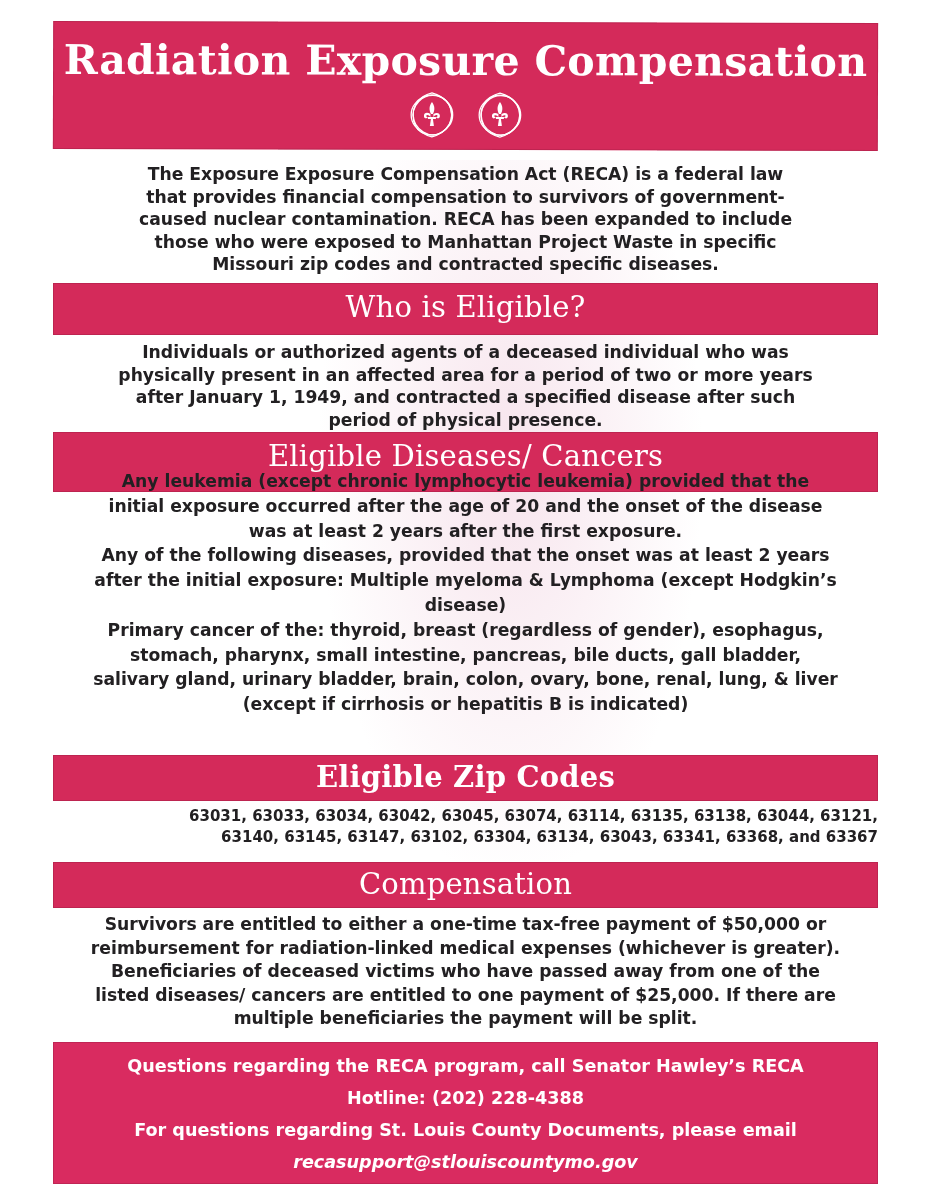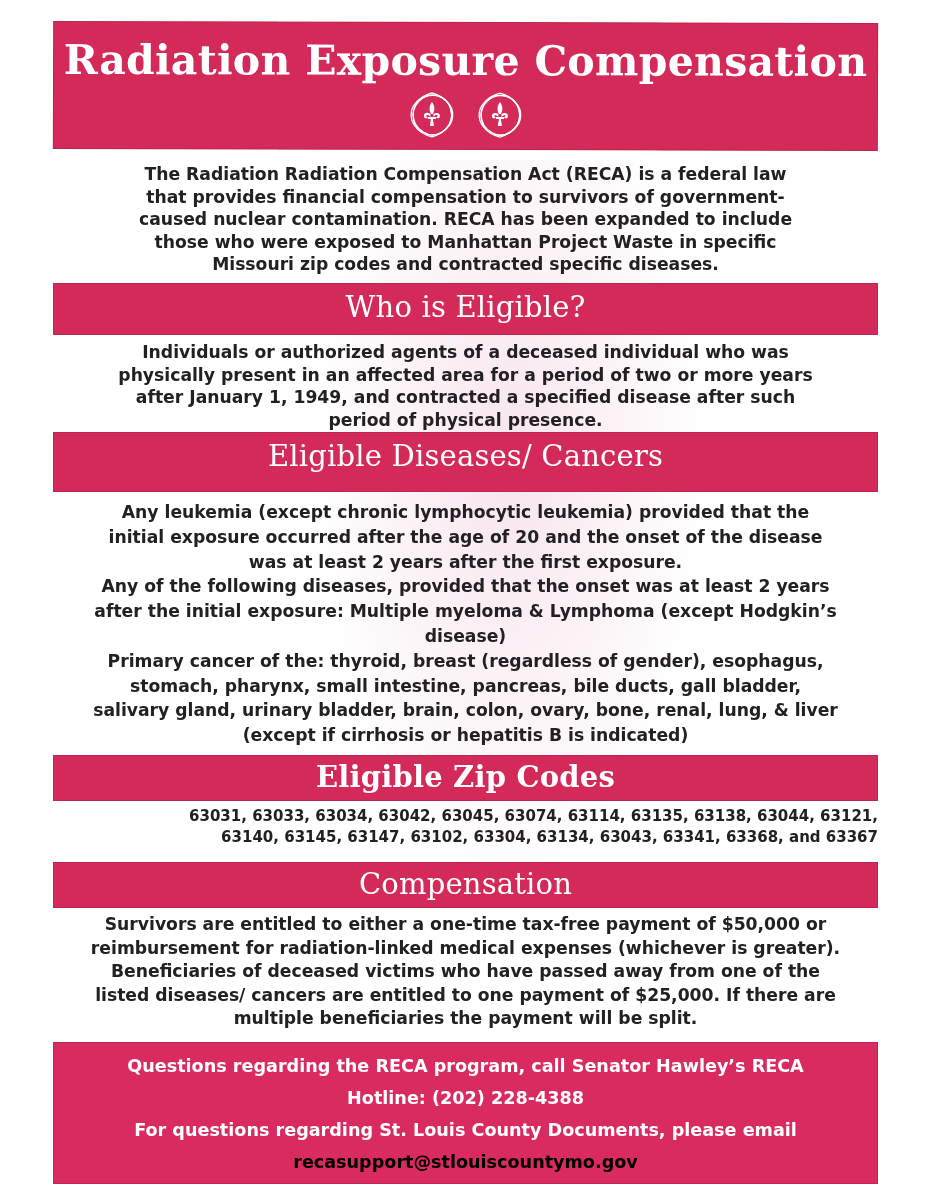"The Radiation Radiation Compensation Act" p { text: Radiation Radiation -> Exposure Exposure }
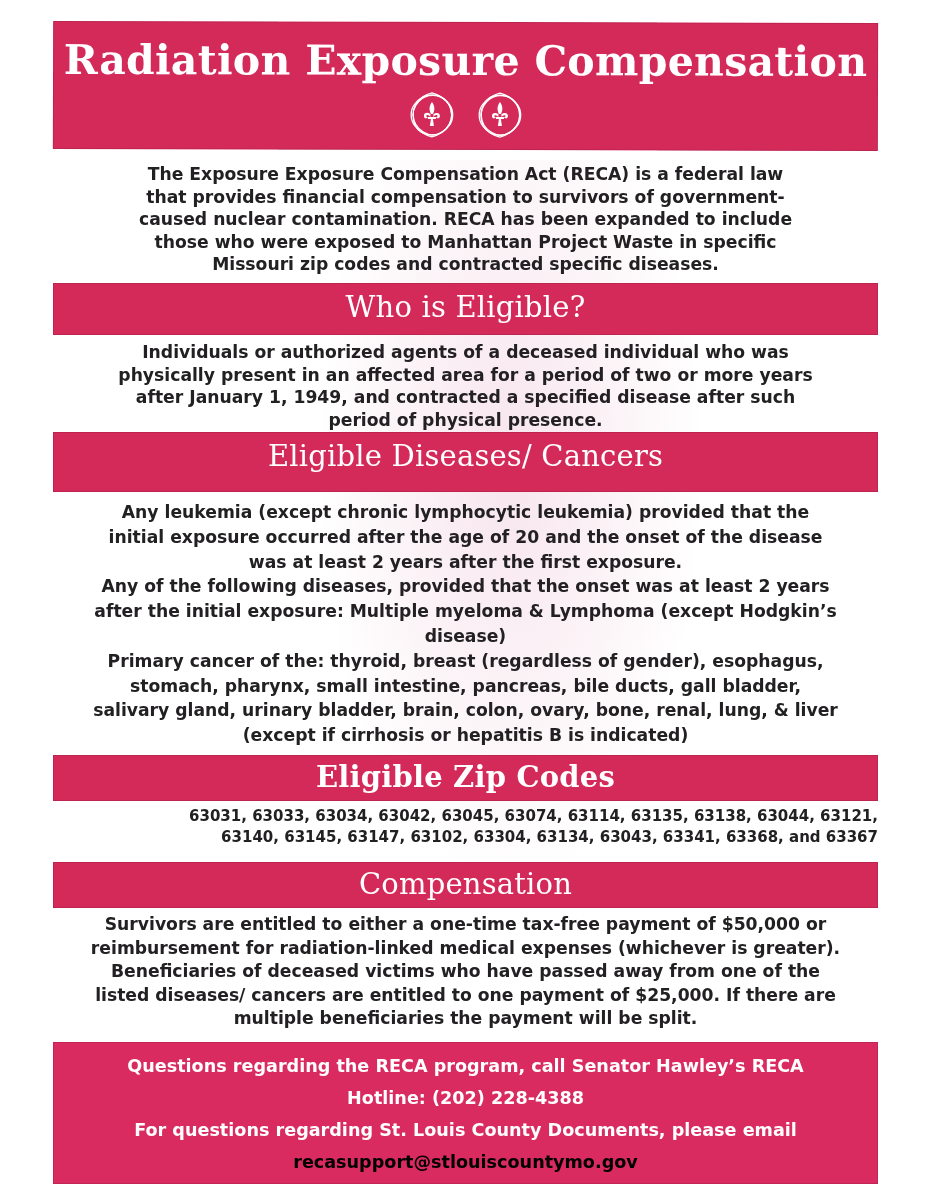"Any leukemia (except chronic lymphocytic" div.body-text { top: 500px -> 469px }
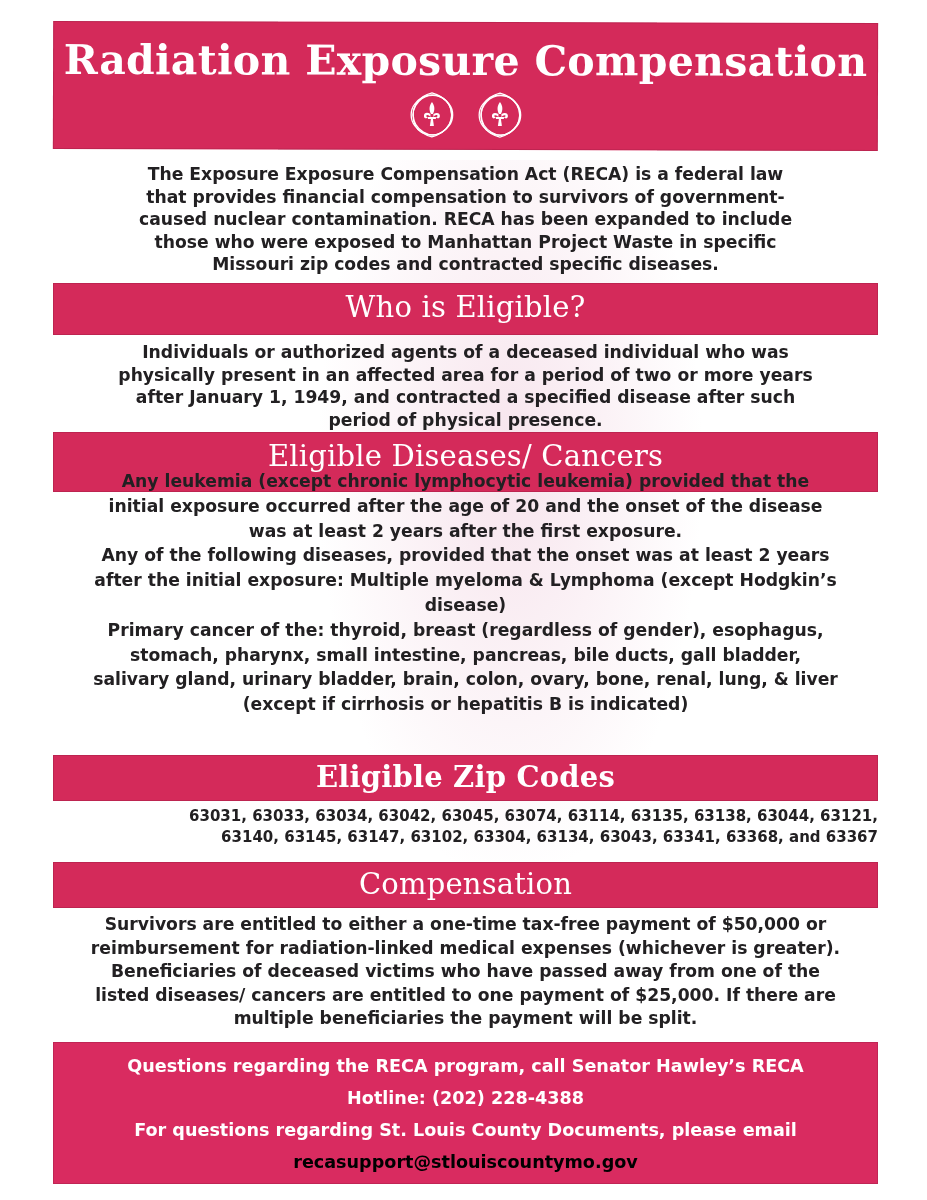"recasupport@stlouiscountymo.gov" .footer a { color: #000000 -> #ffffff; font-style: none -> italic }
